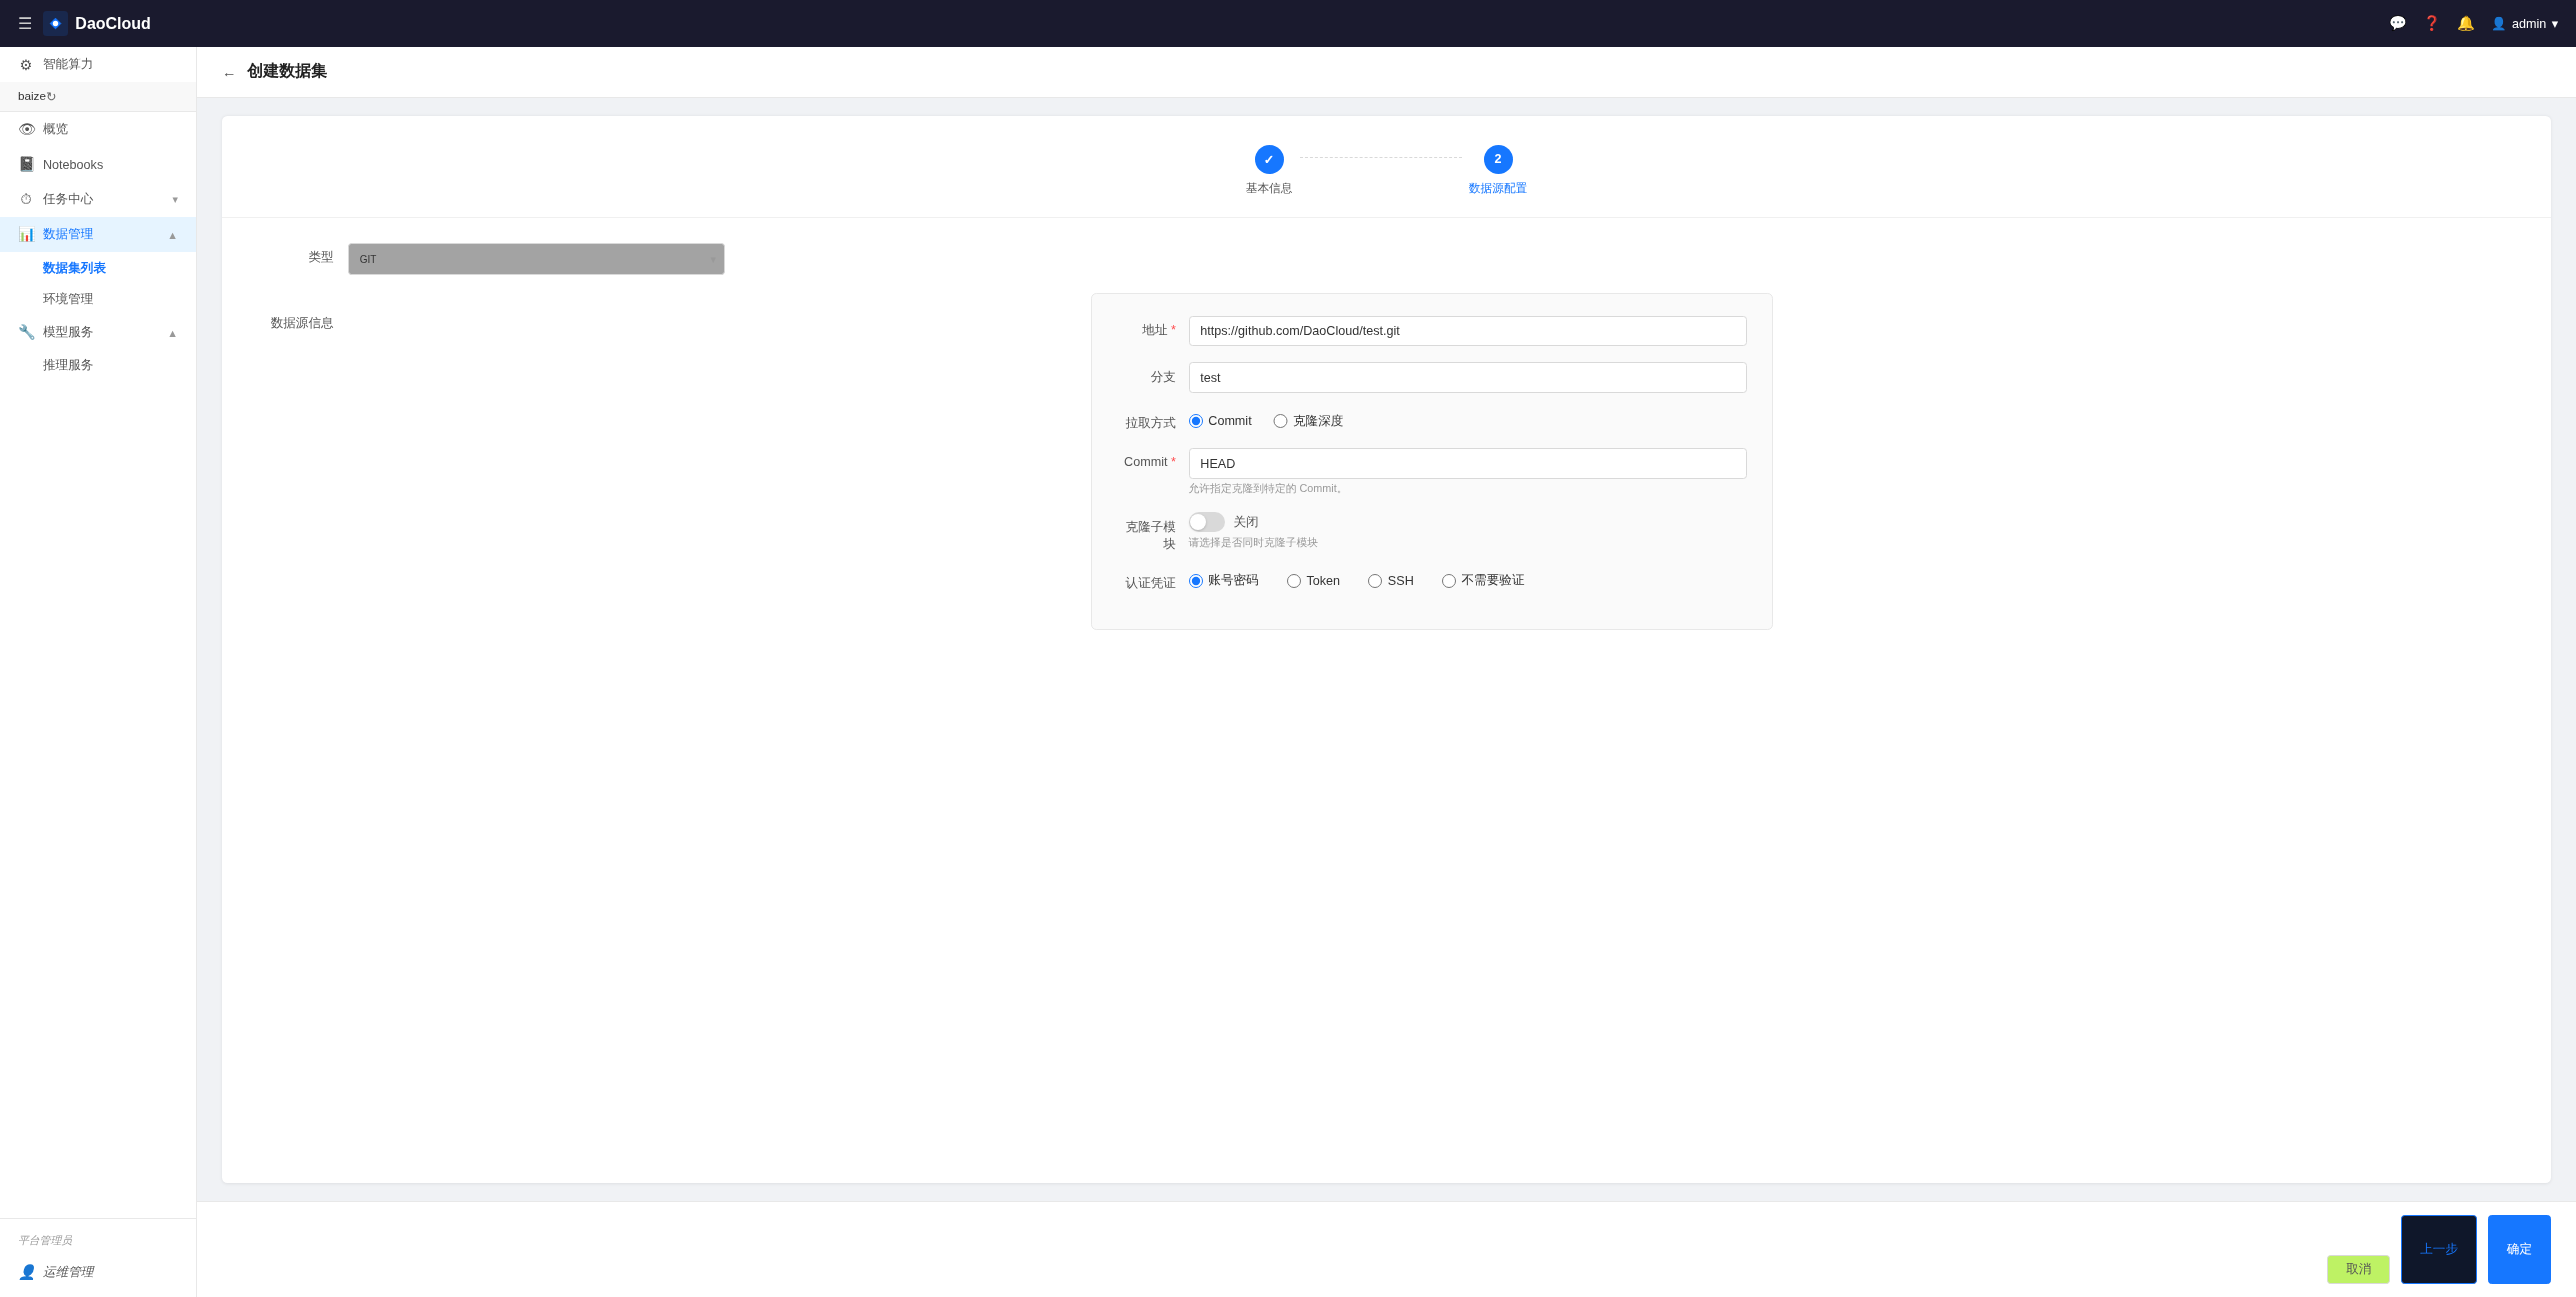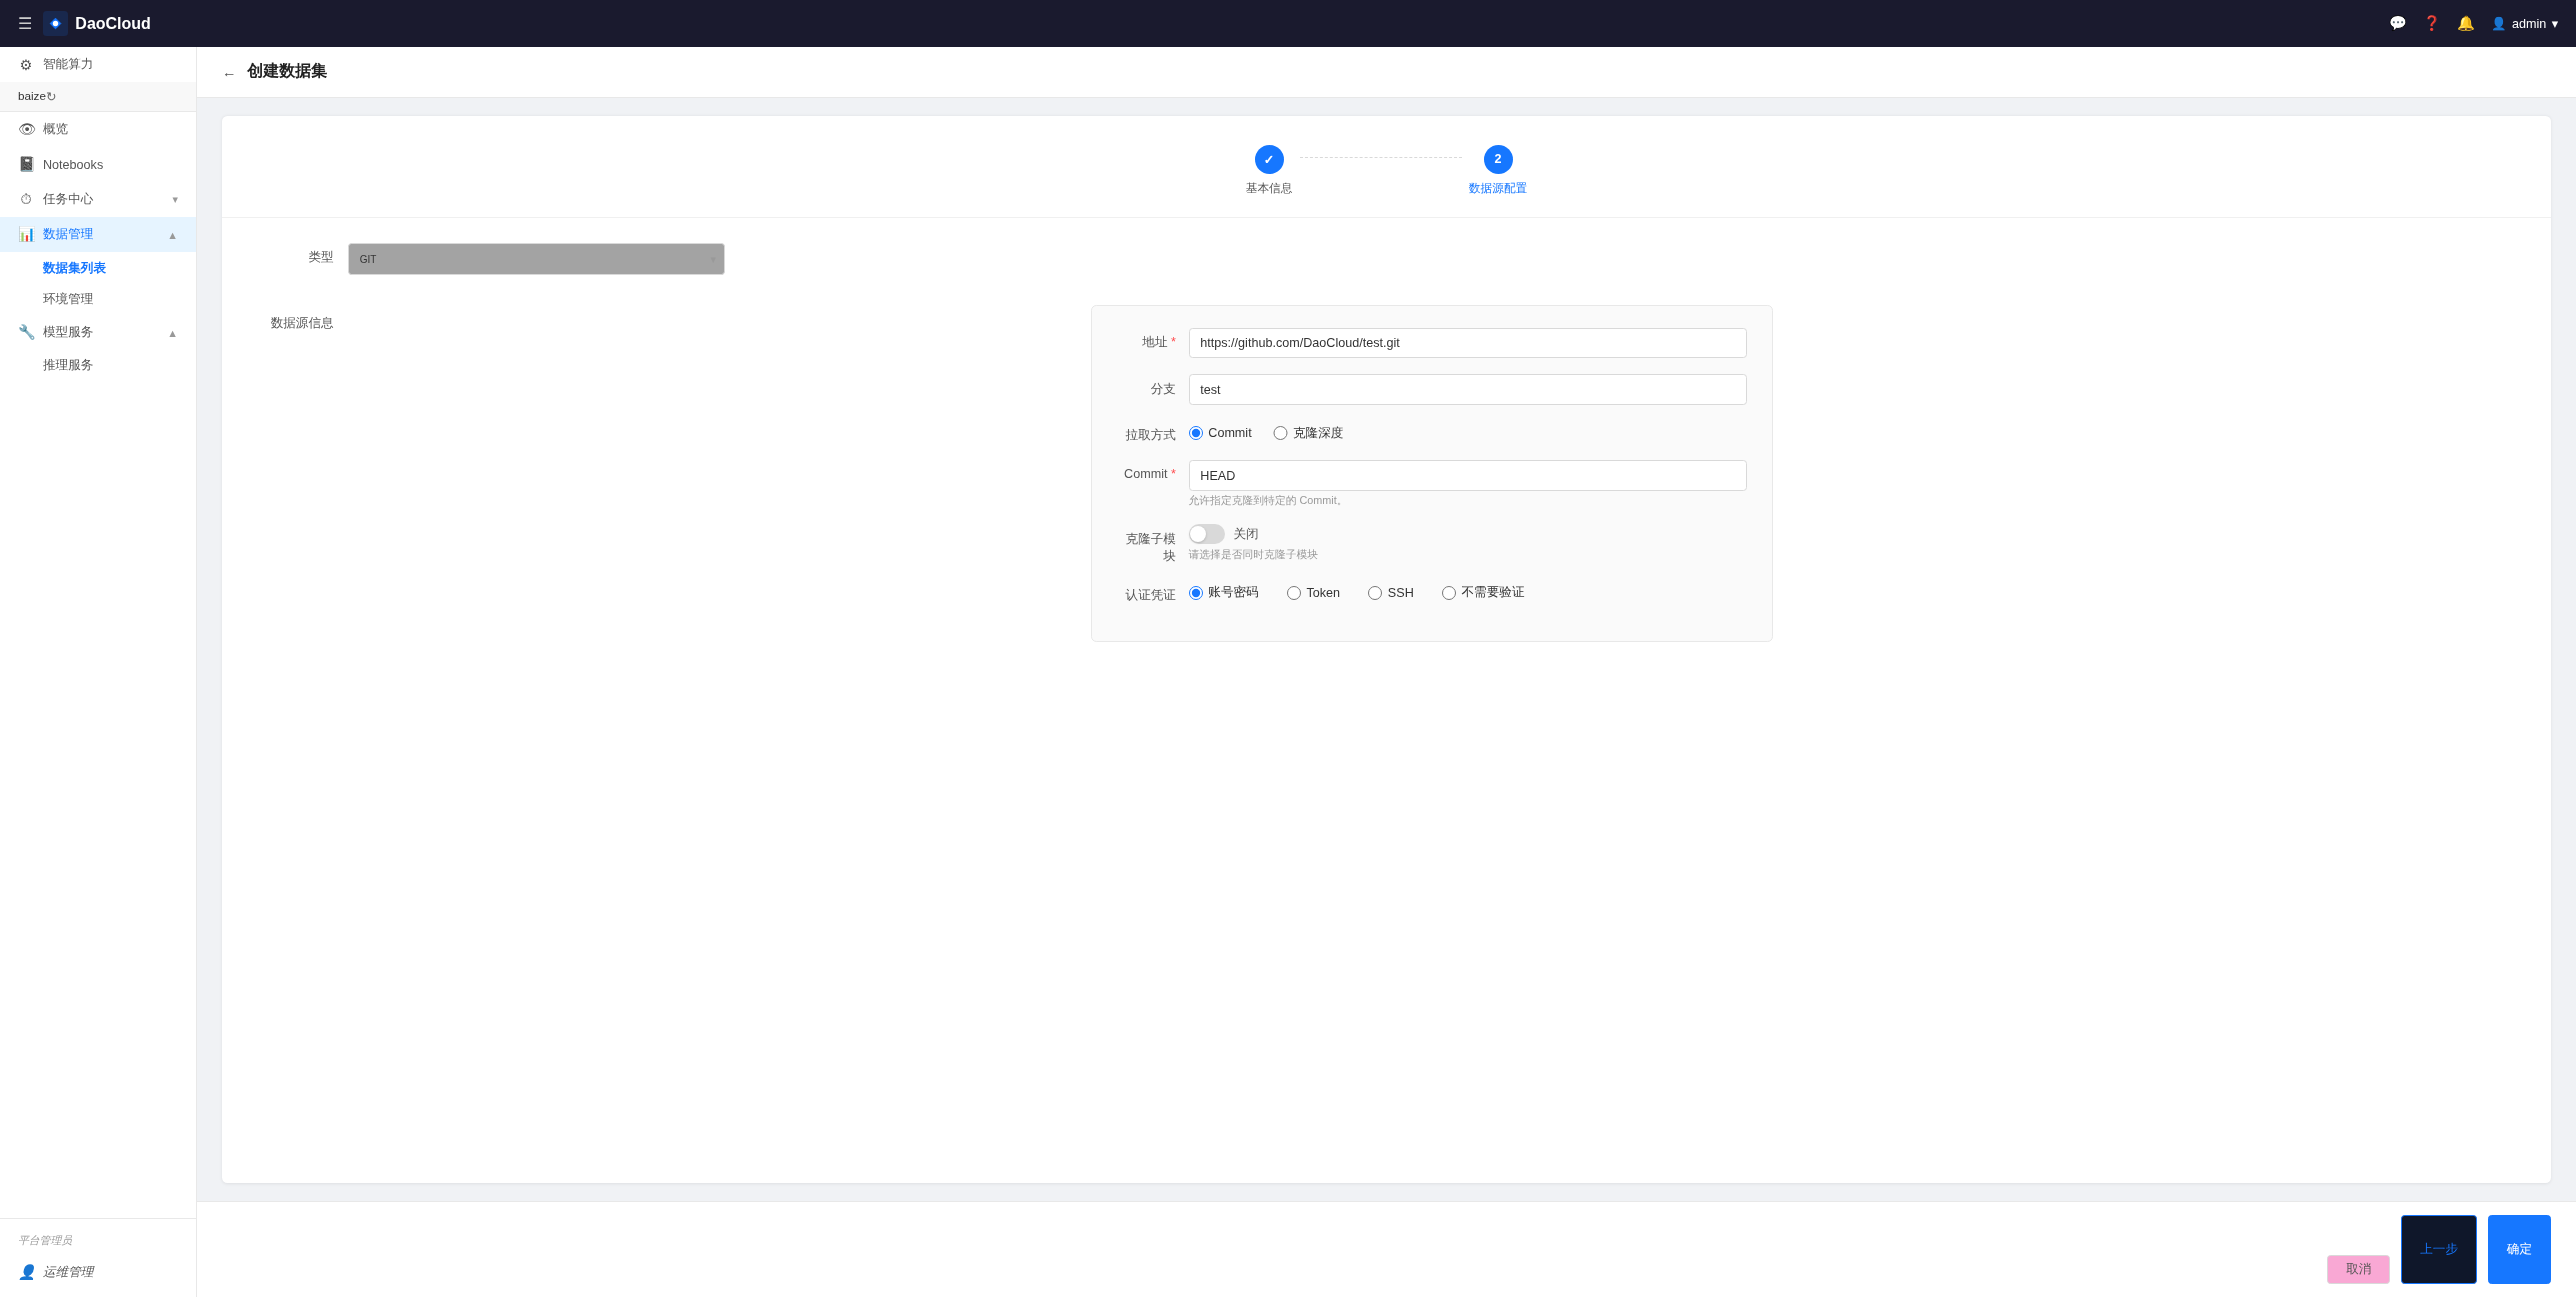"地址" .datasource-section { margin: 12px auto -> 0 auto }
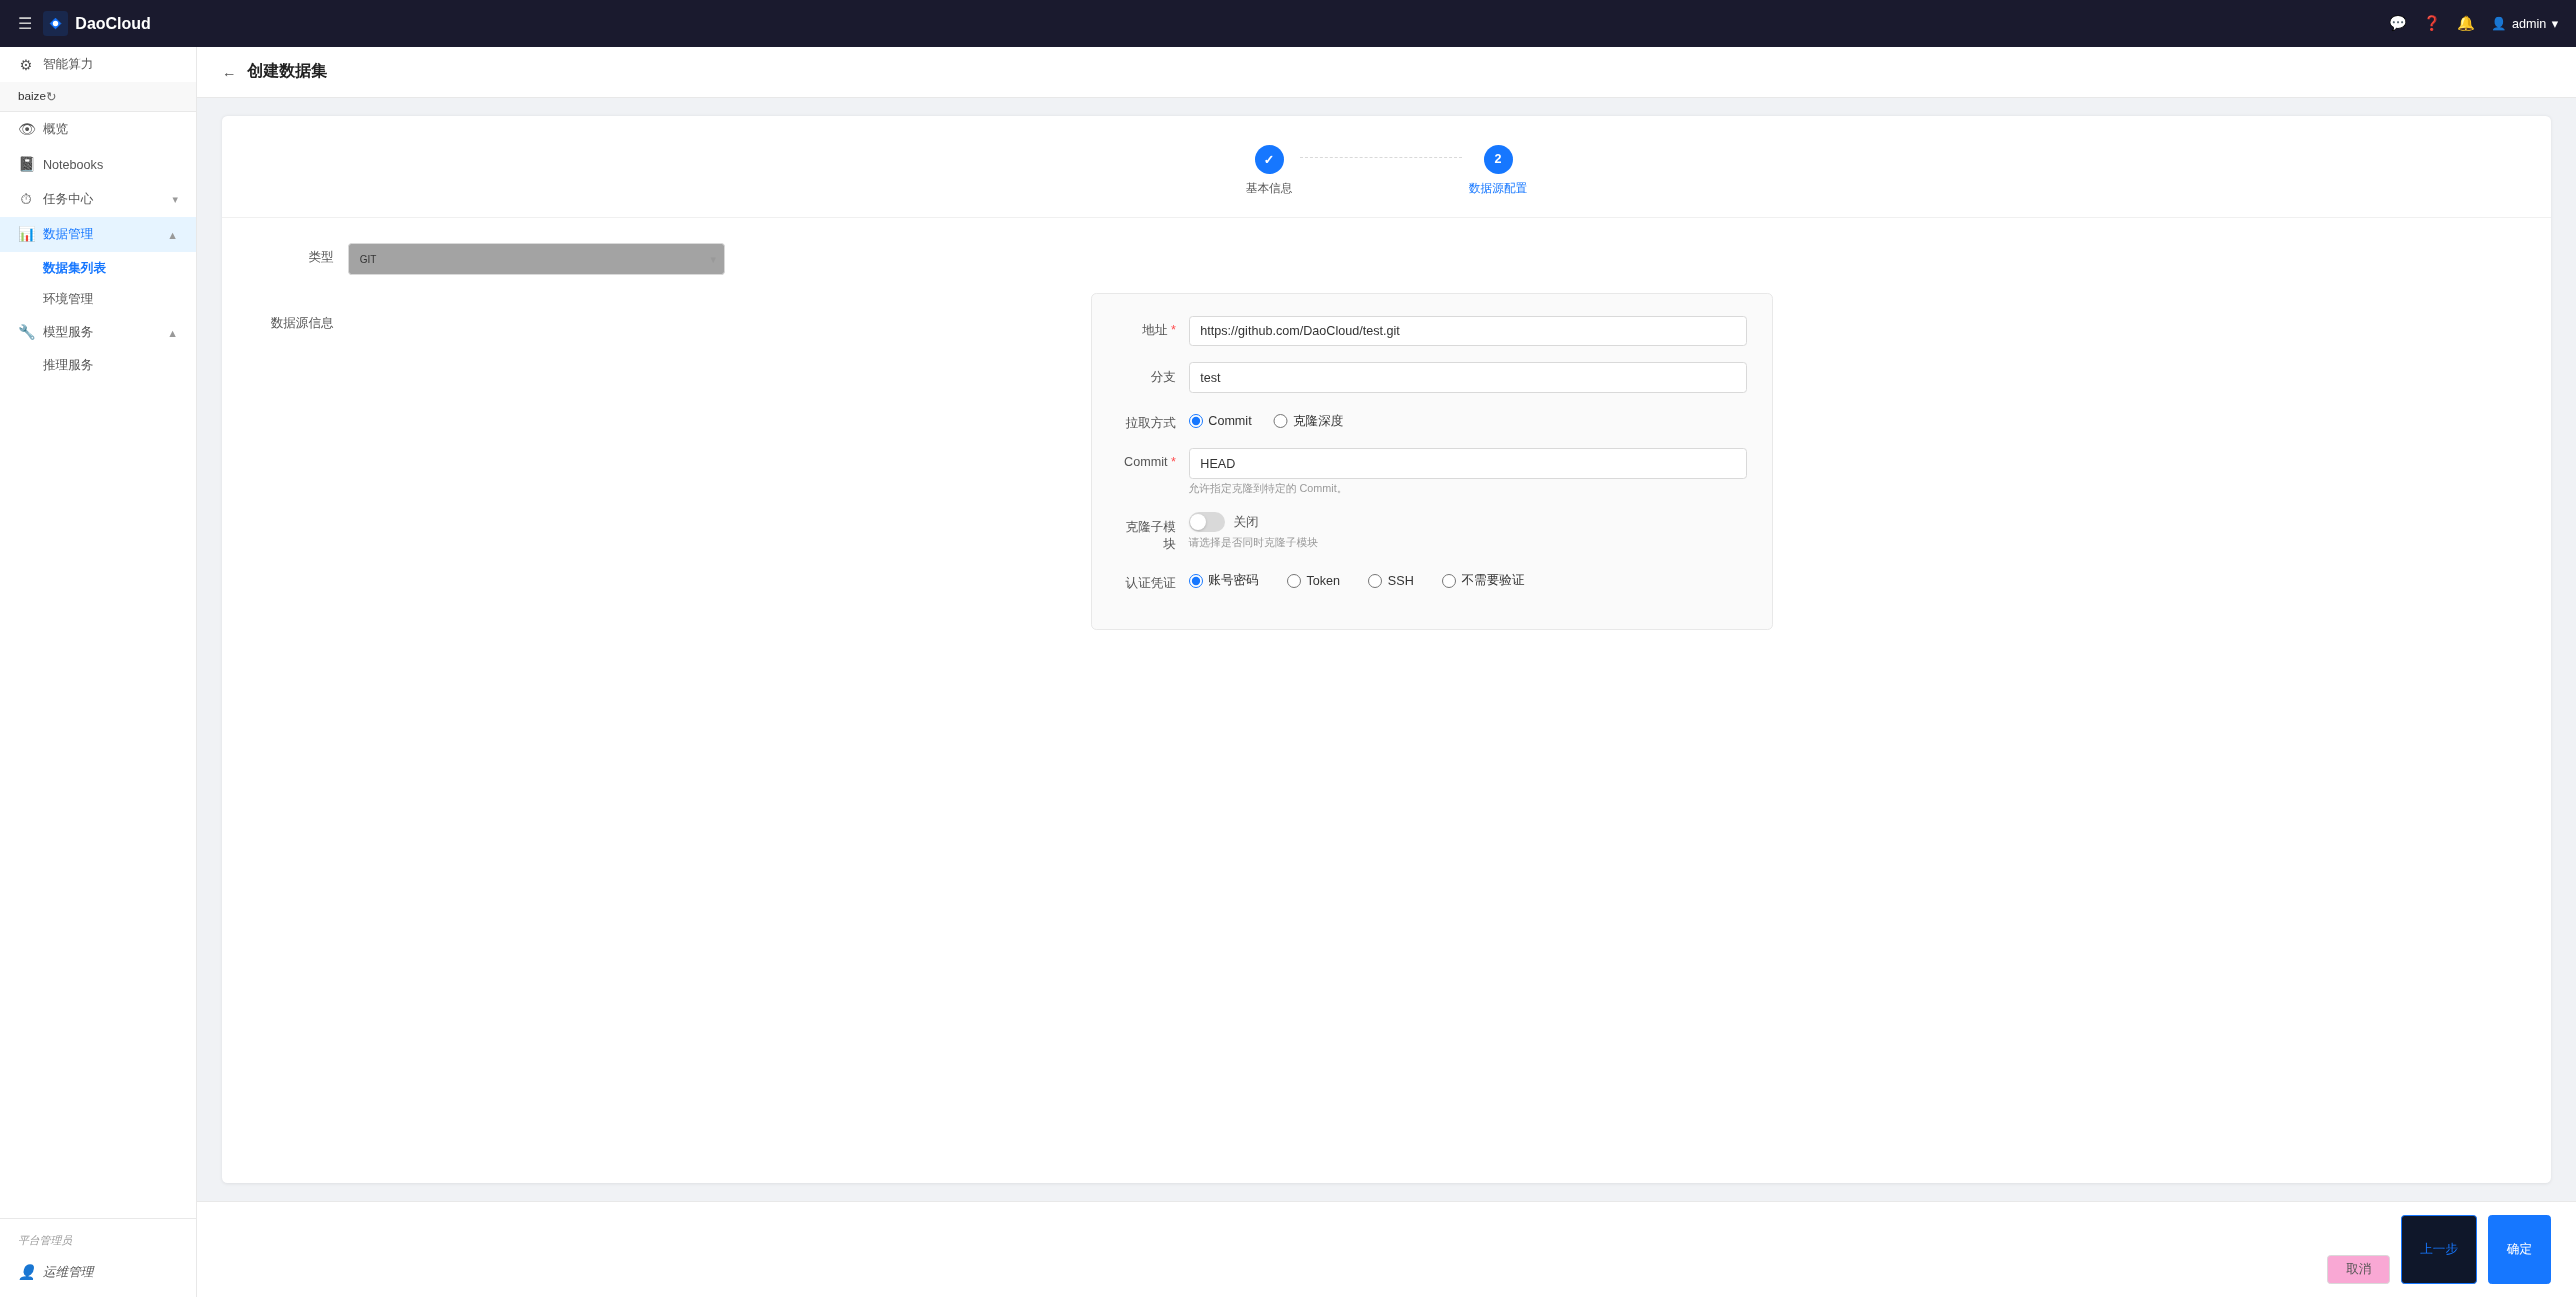"取消" .btn-default { background: #f9a8d4 -> #bef264 }
